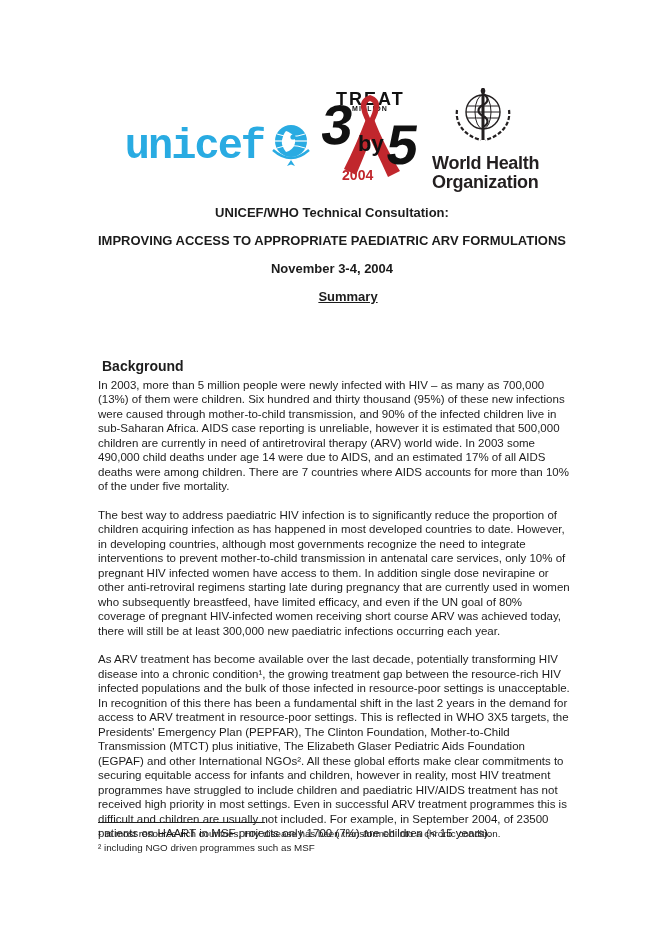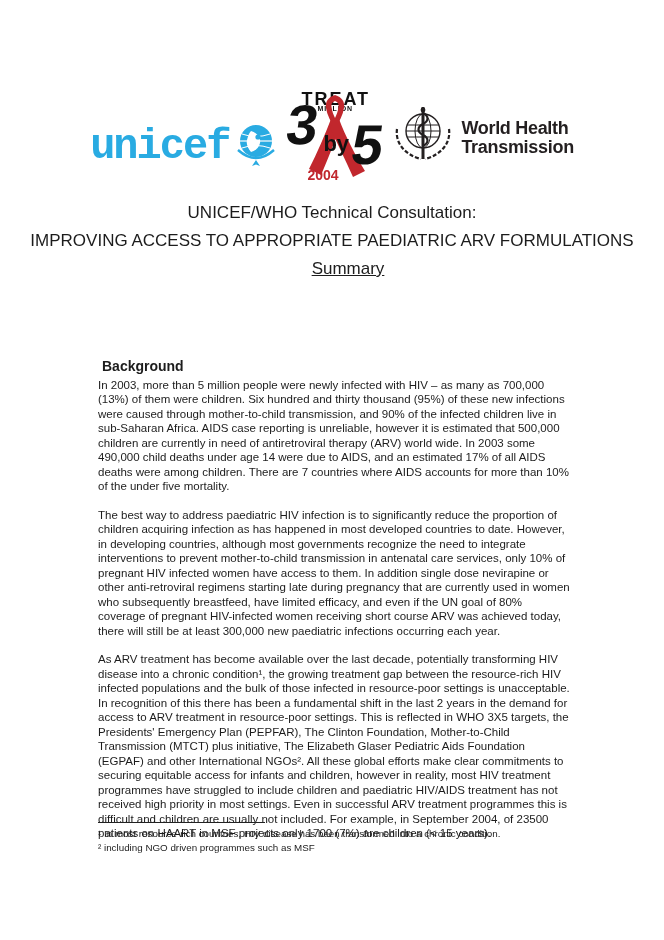"World Health" .who-logo { flex-direction: none -> column }
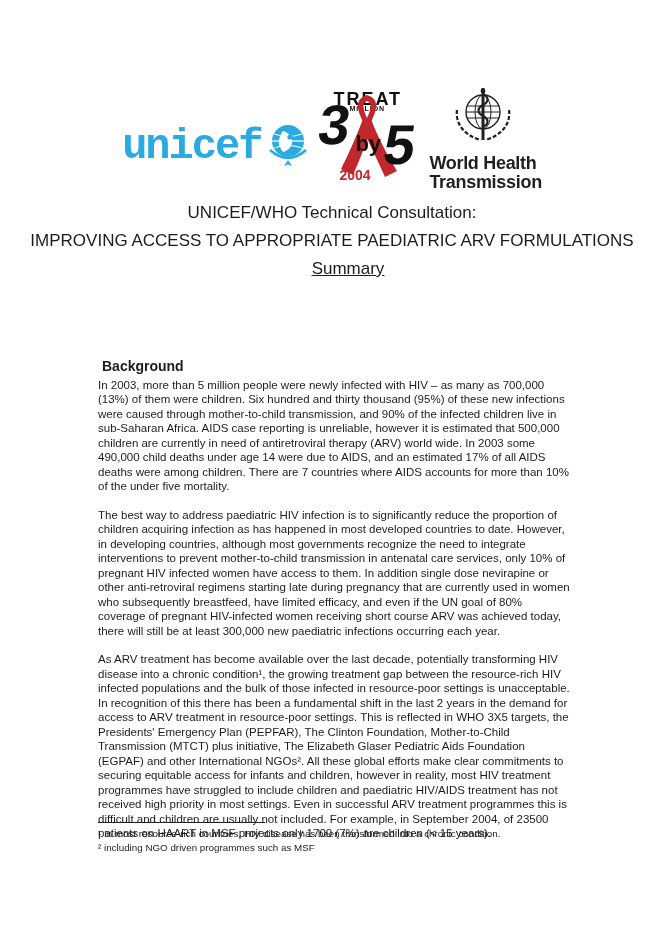"Transmission" span { text: Transmission -> Organization }
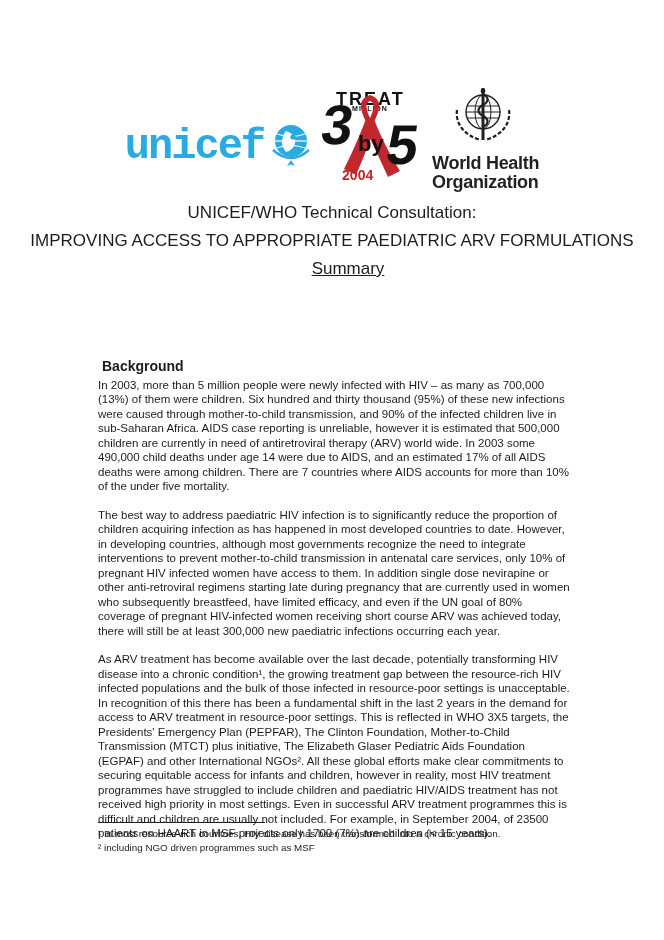"UNICEF/WHO Technical Consultation:" .title-line { font-size: 17px -> 13px; font-weight: normal -> bold }
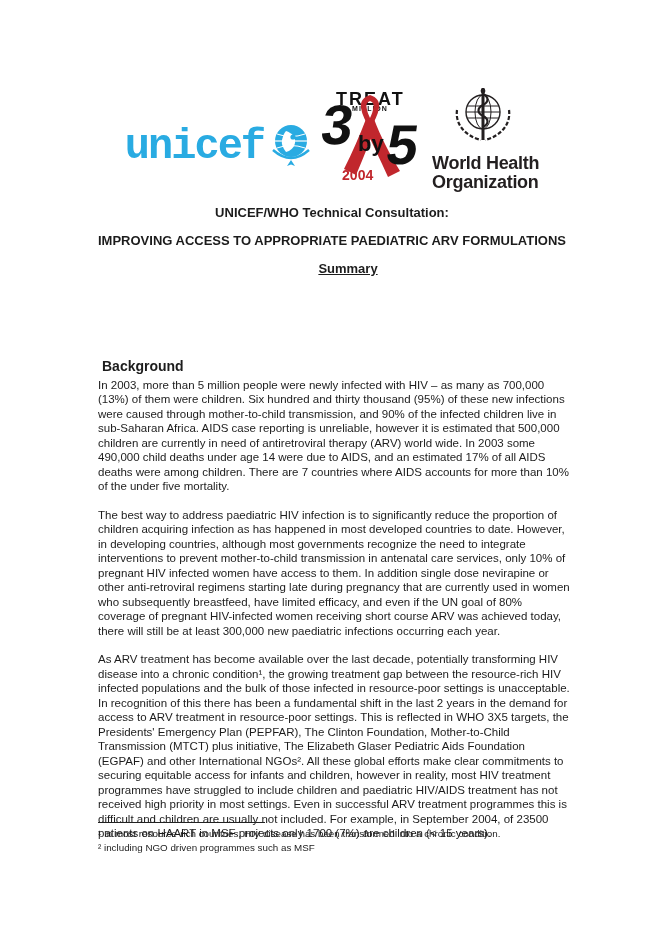"November 3-4, 2004" div.title-line { html: none -> <div>November 3-4, 2004</div> }
